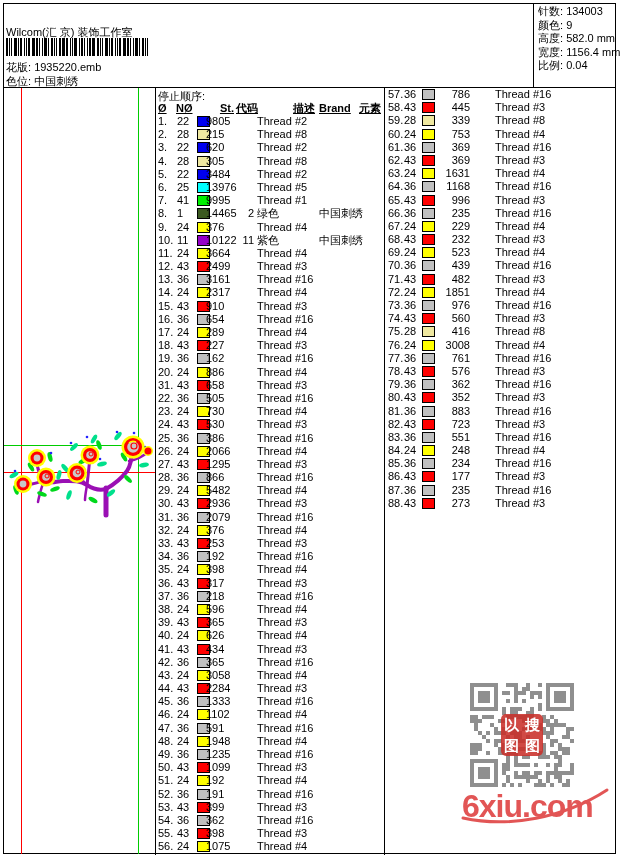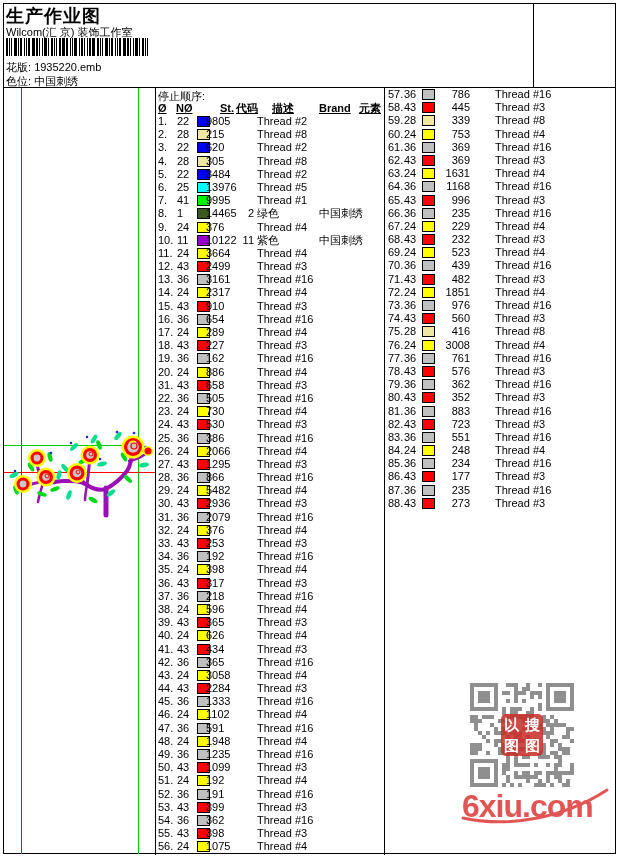"生产作业图" div.title { html: <div>生产作业图</div> -> none }
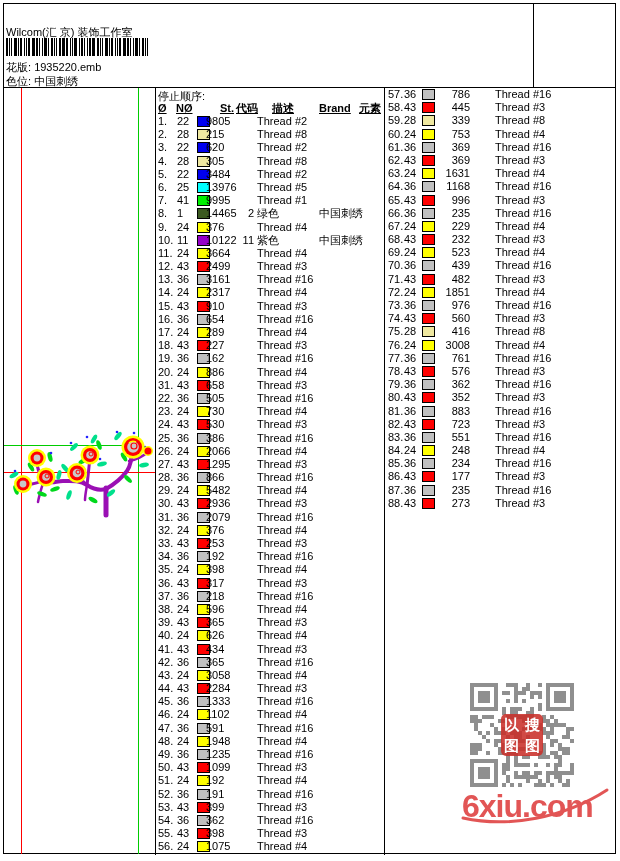"针数: 134003" div.info { html: none -> <div> <div><span>针数:</span> <span>134003</span></div> <div><span>颜色:</span> <span>9</span></div> <div><span>高度:</span> <span>582.0 mm</span></div> <div><span>宽度:</span> <span>1156.4 mm</span></div> <div><span>比例:</span> <span>0.04</span></div> </div> }
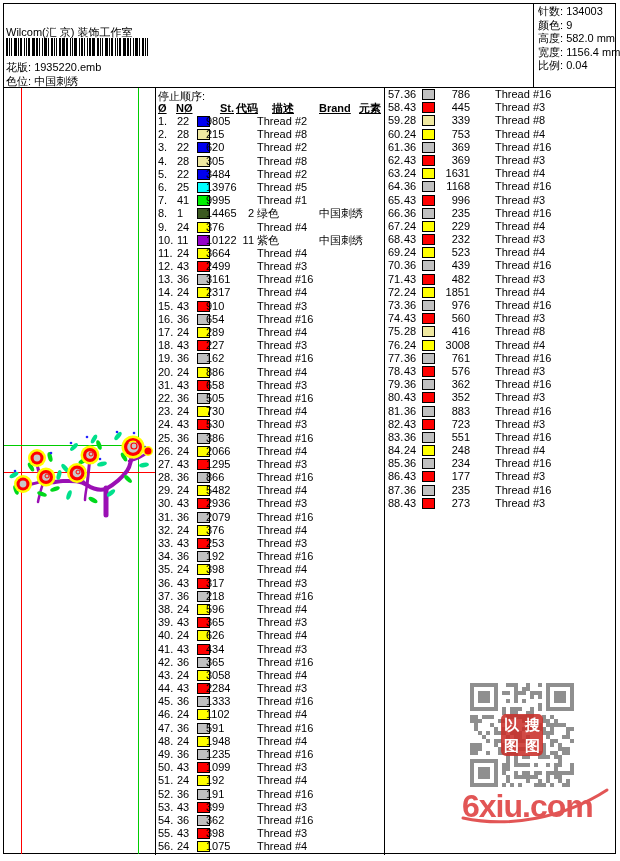"描述" .h-desc { left: 116px -> 100px; padding-left: none -> 37px }
